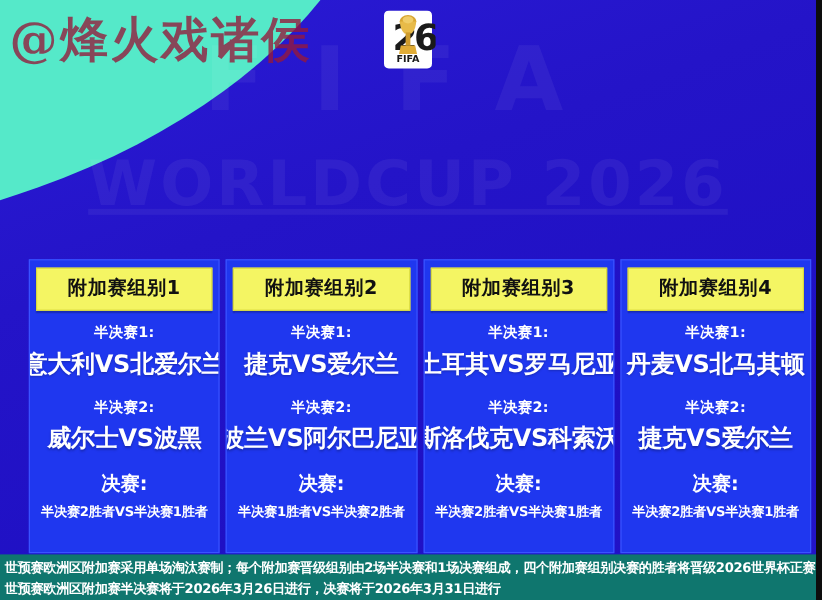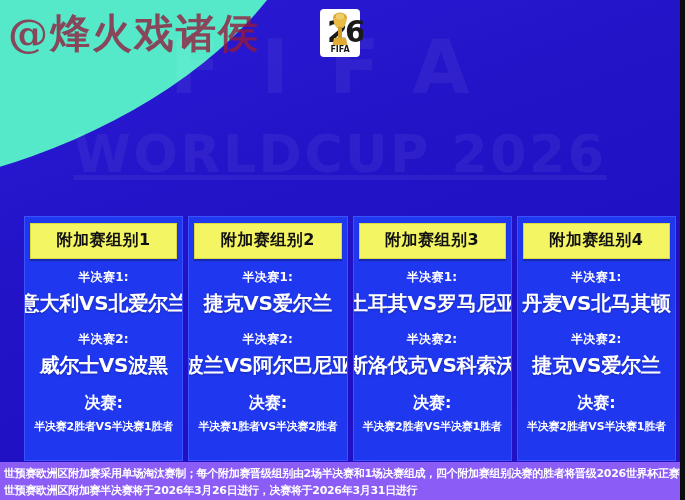"世预赛欧洲区附加赛采用单场淘汰赛制；每个附加赛晋级组别由2场半决赛和1场决赛组成" .footer { background: #8b5cf6 -> #0f766e }
